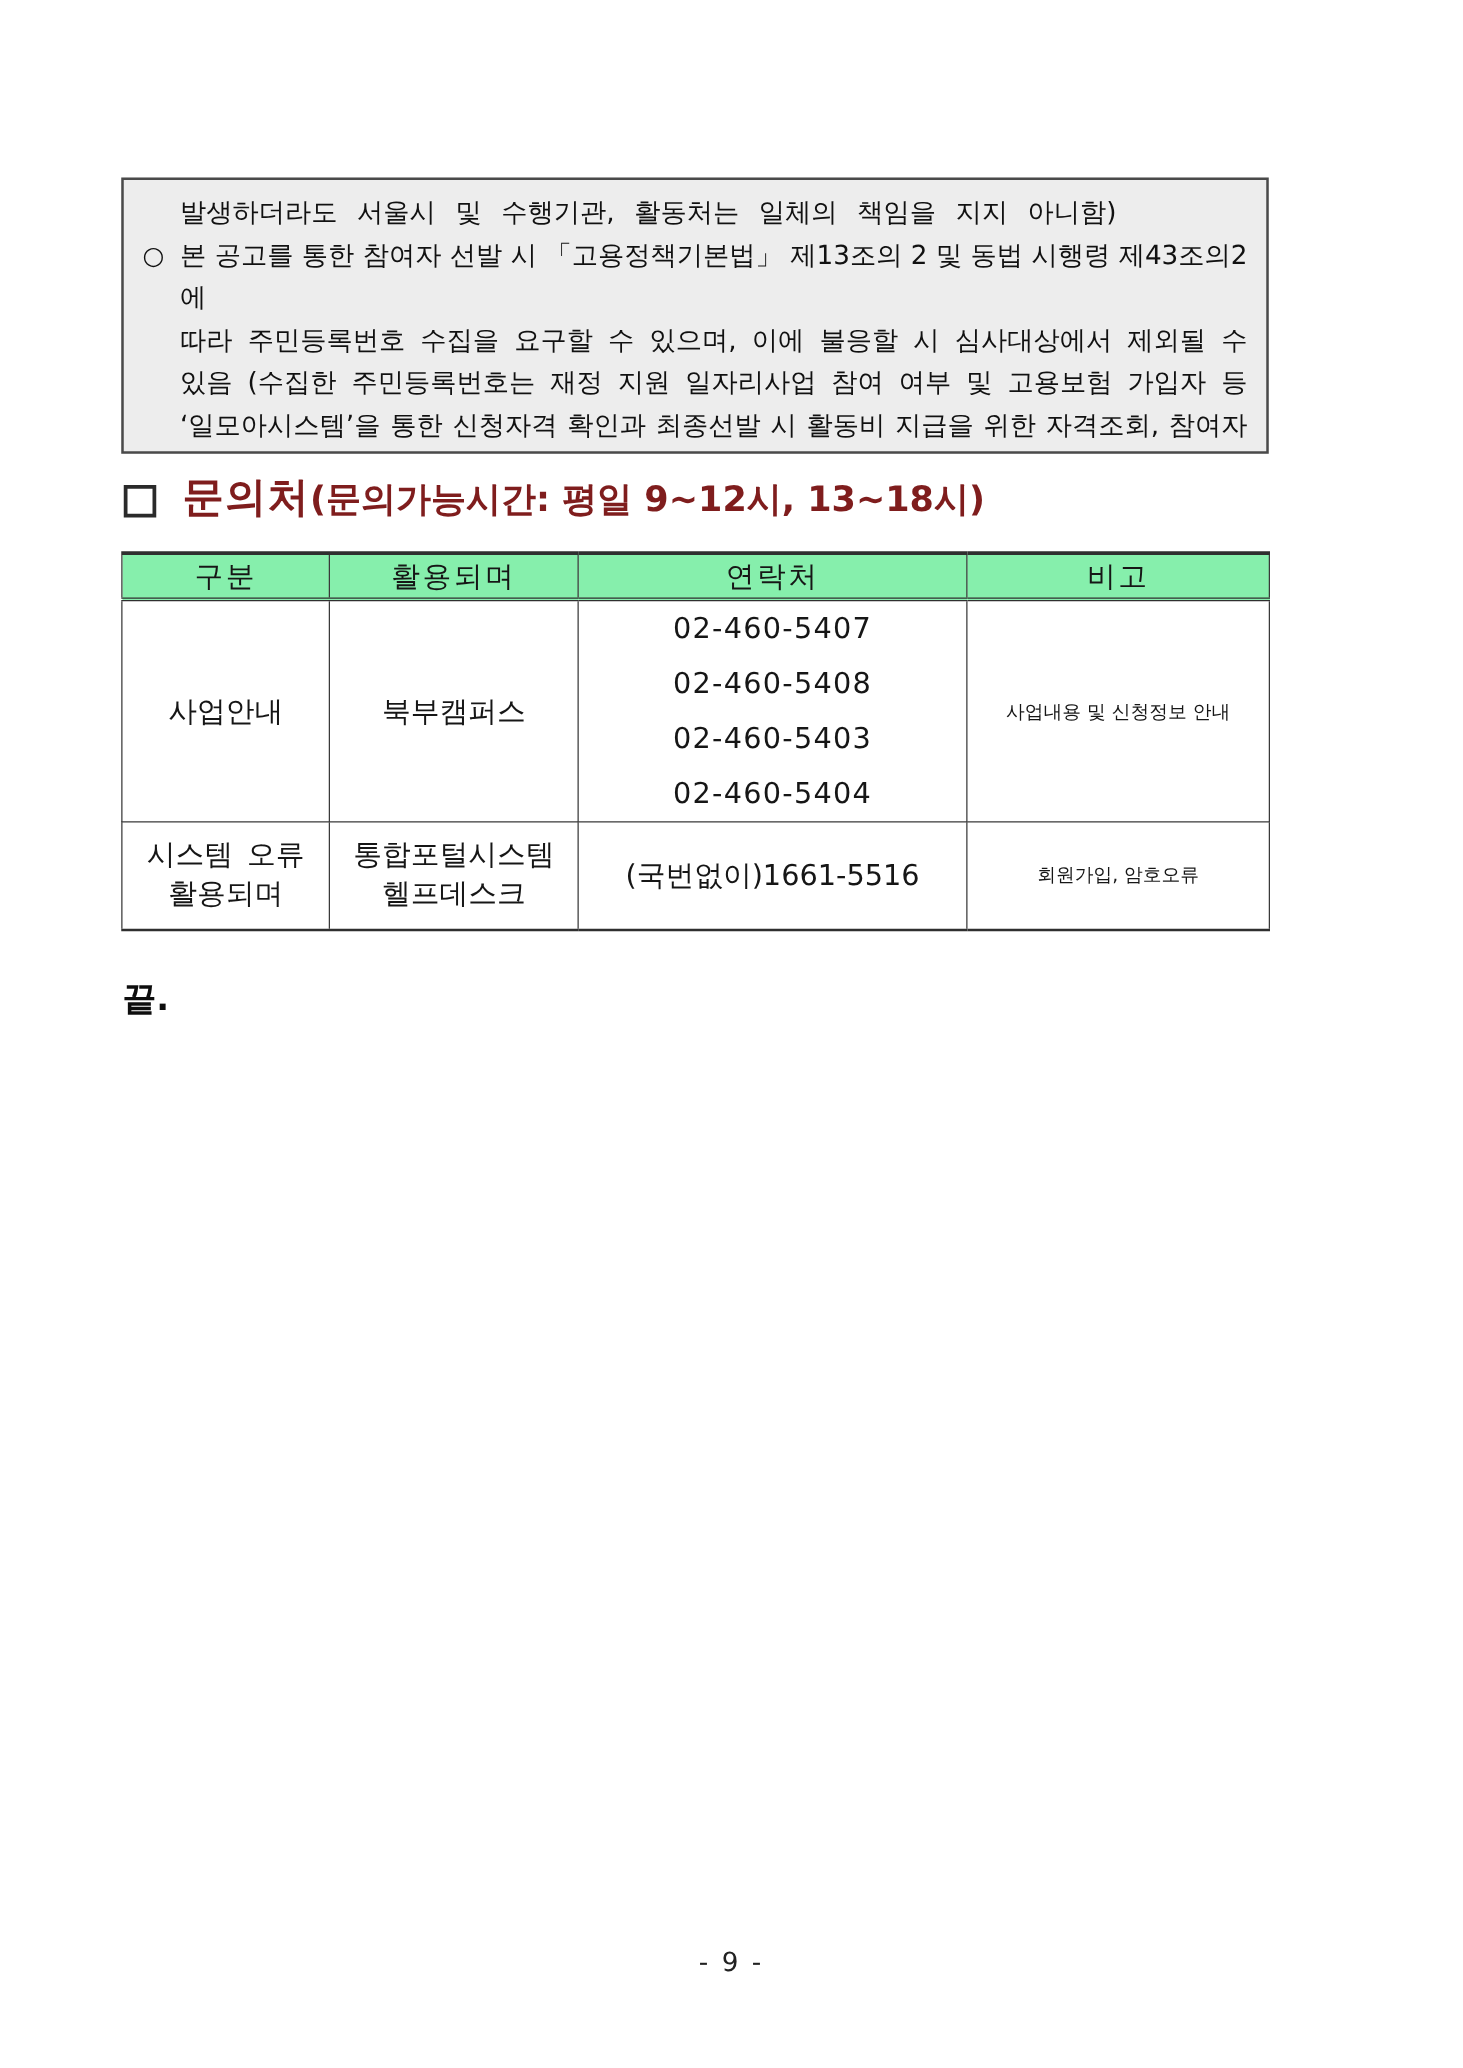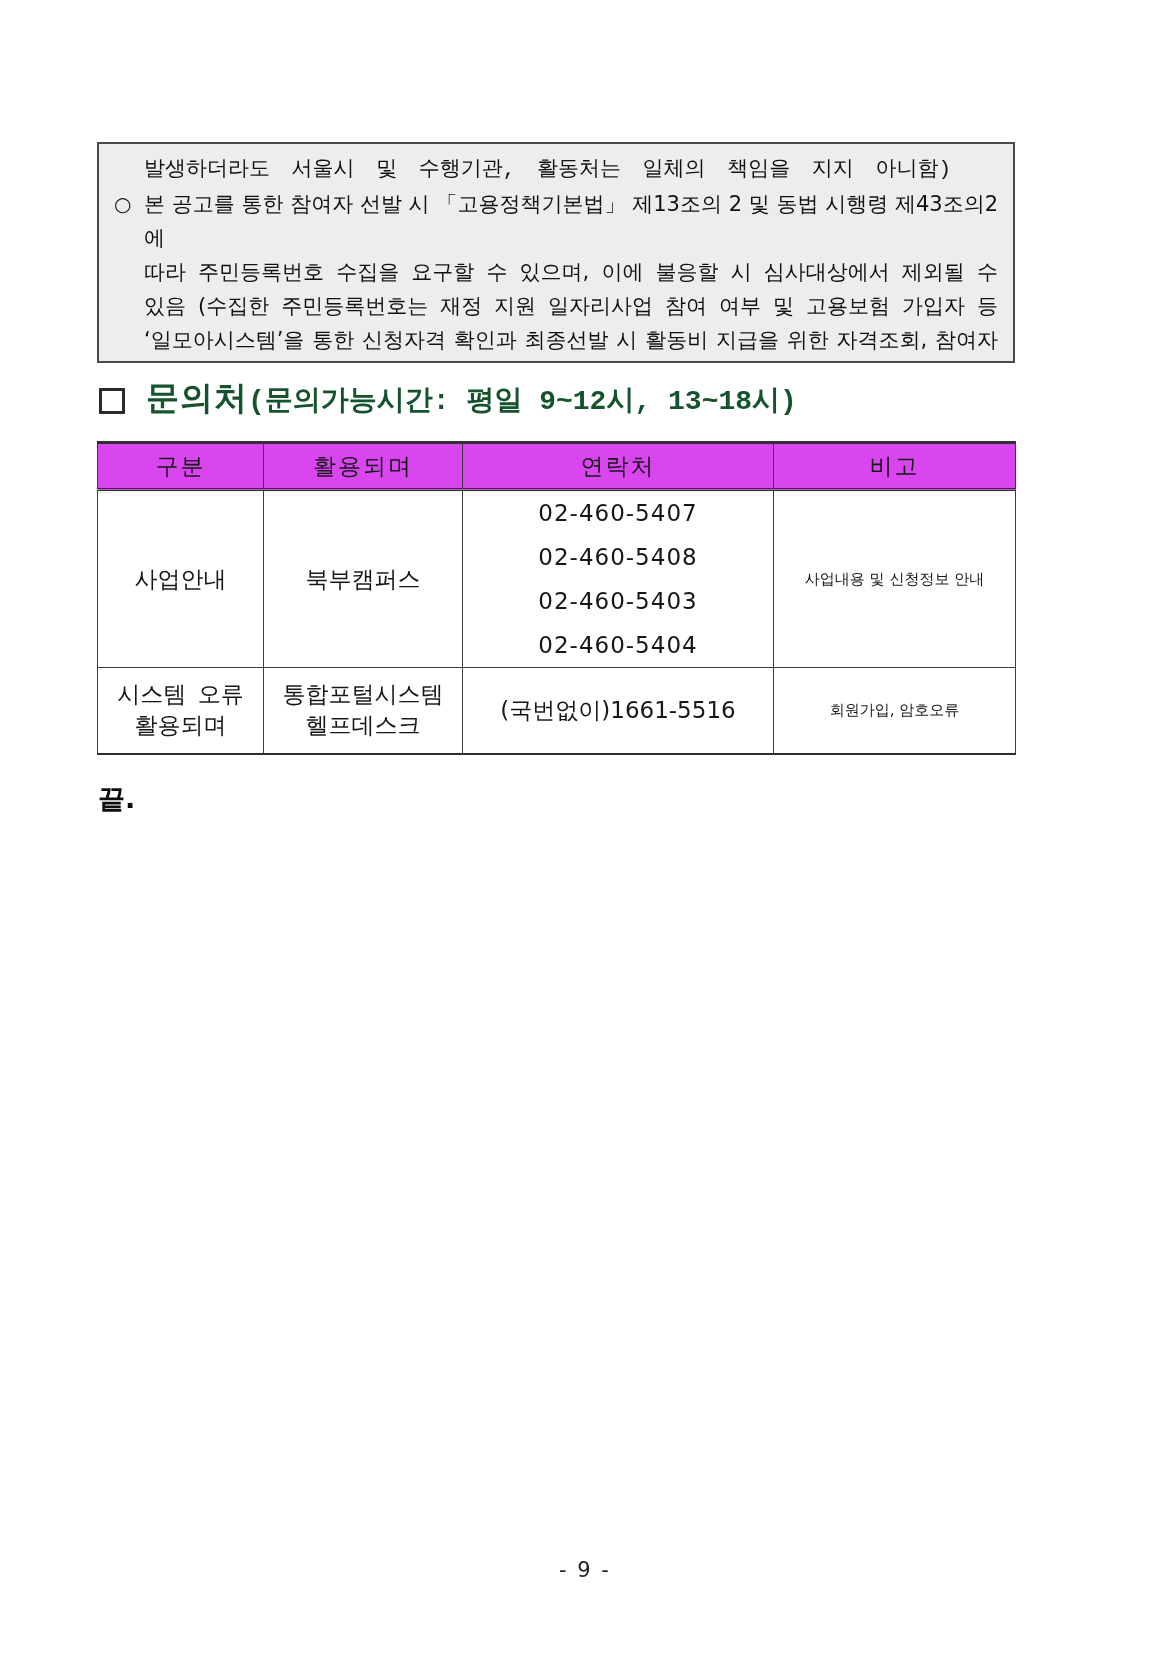"발생하더라도 서울시 및 수행기관, 활동처는" .nl-loose { font-family: Liberation Mono, monospace -> none }
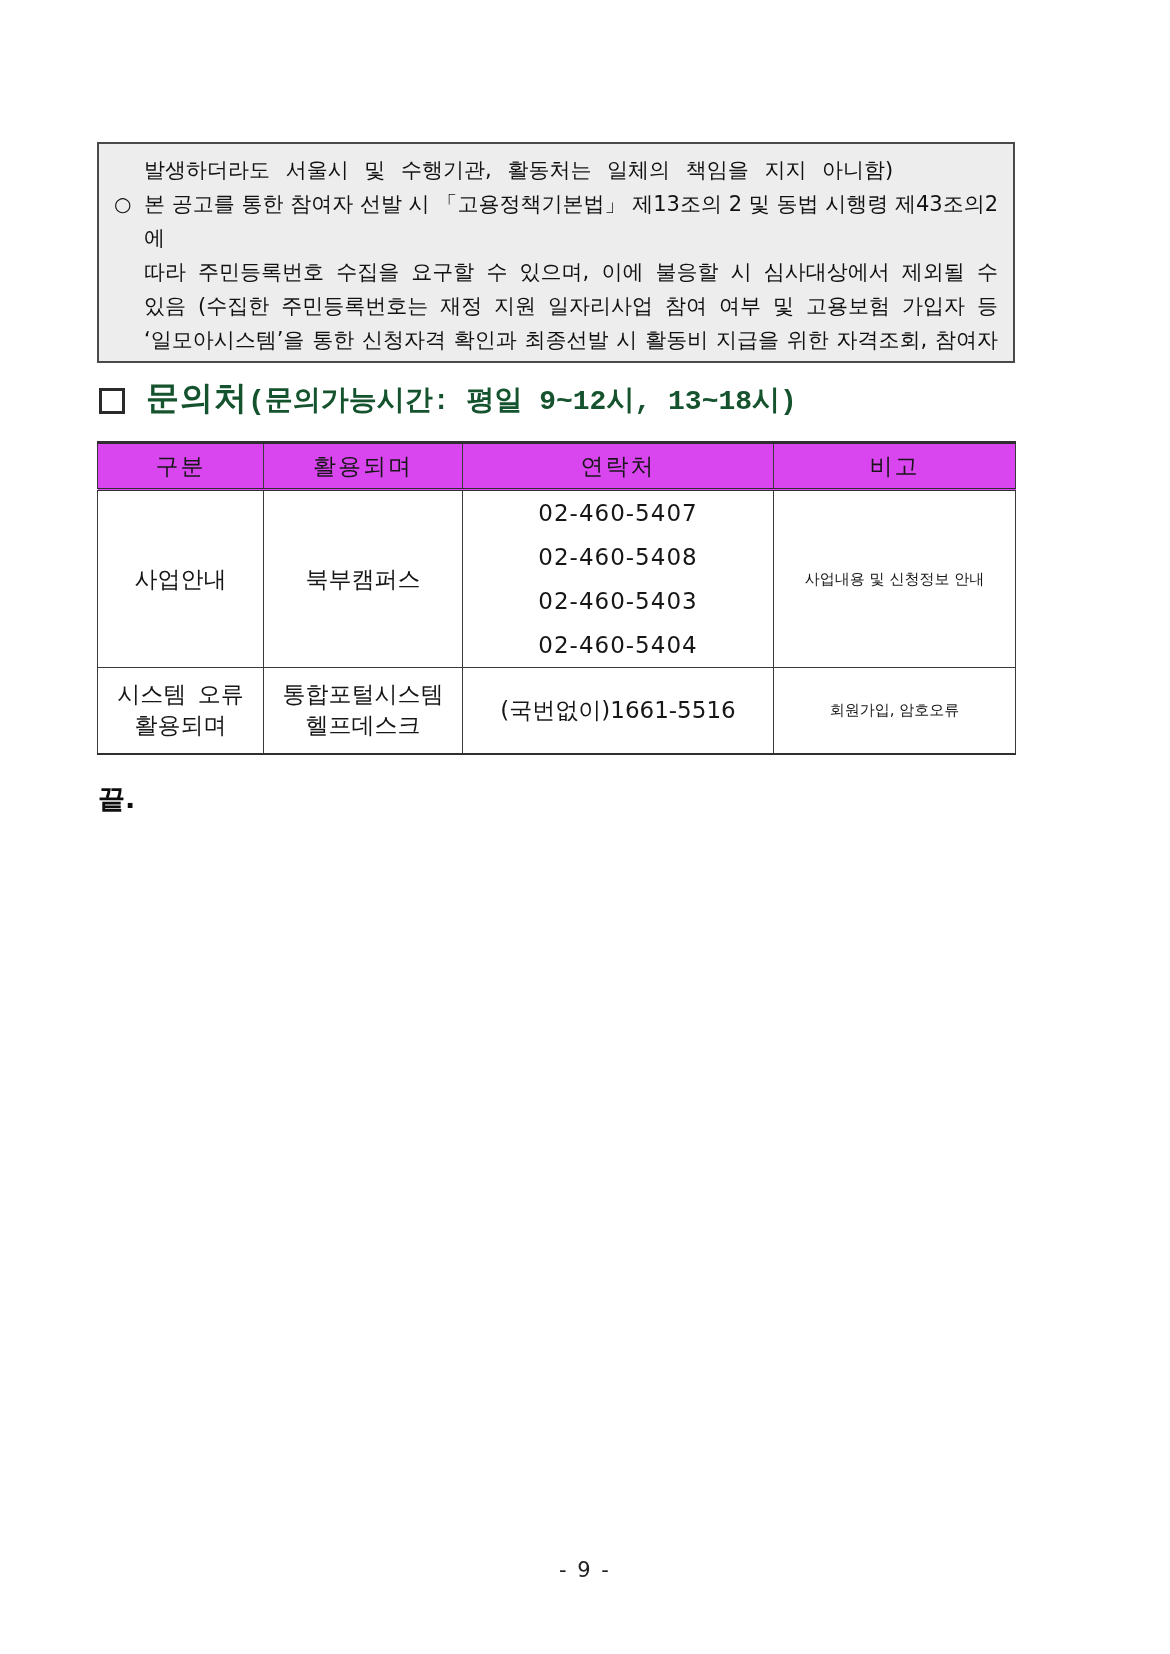"문의처(문의가능시간: 평일 9~12시, 13~18시)" .section-title-wrap { color: #14532d -> #7f1d1d; font-family: Liberation Mono, monospace -> none }
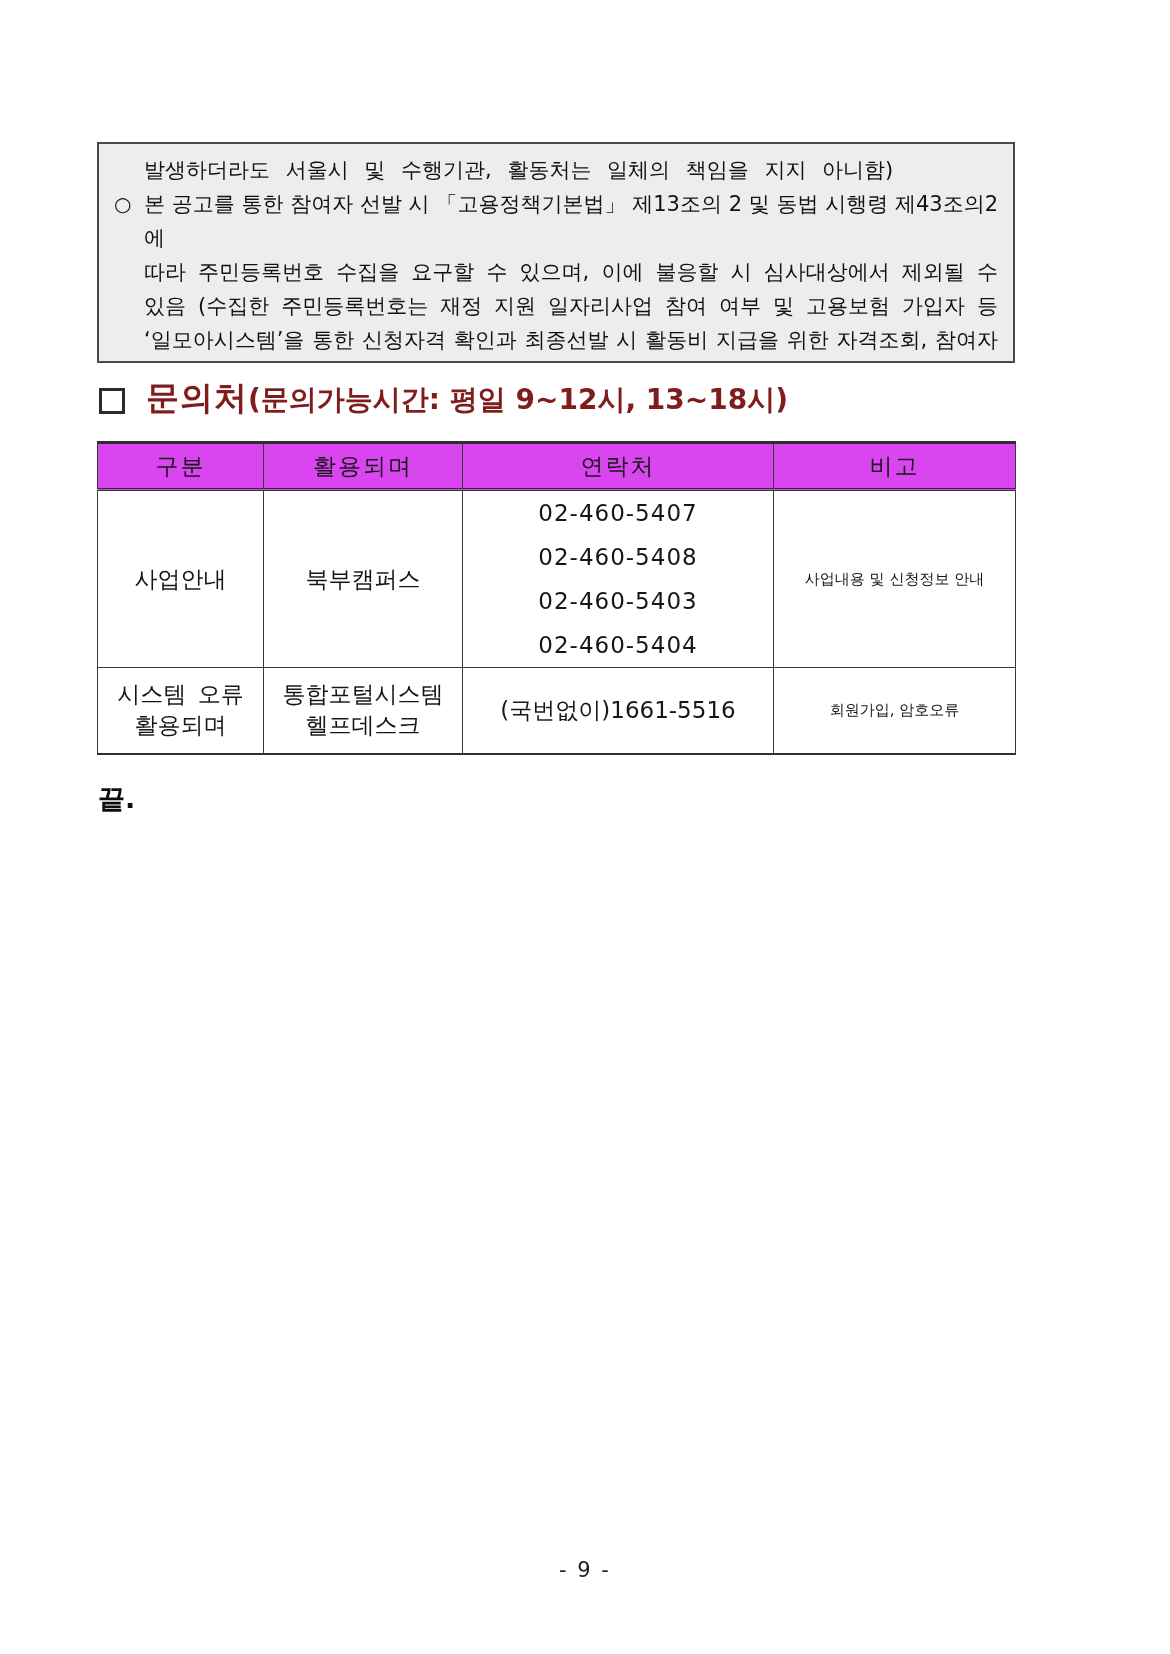"구분" .contact-table thead th { background: #d946ef -> #86efac; height: 47px -> 37px }
